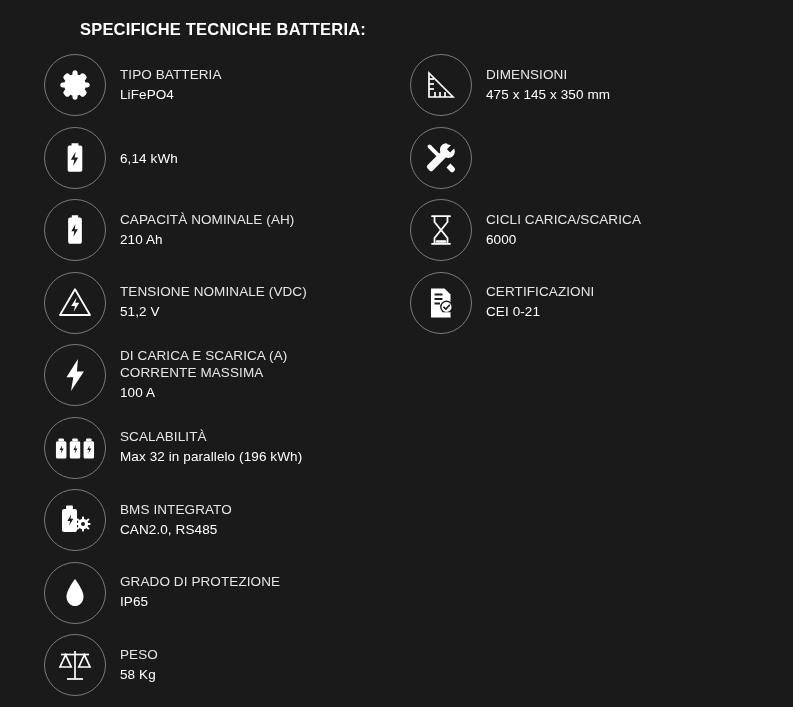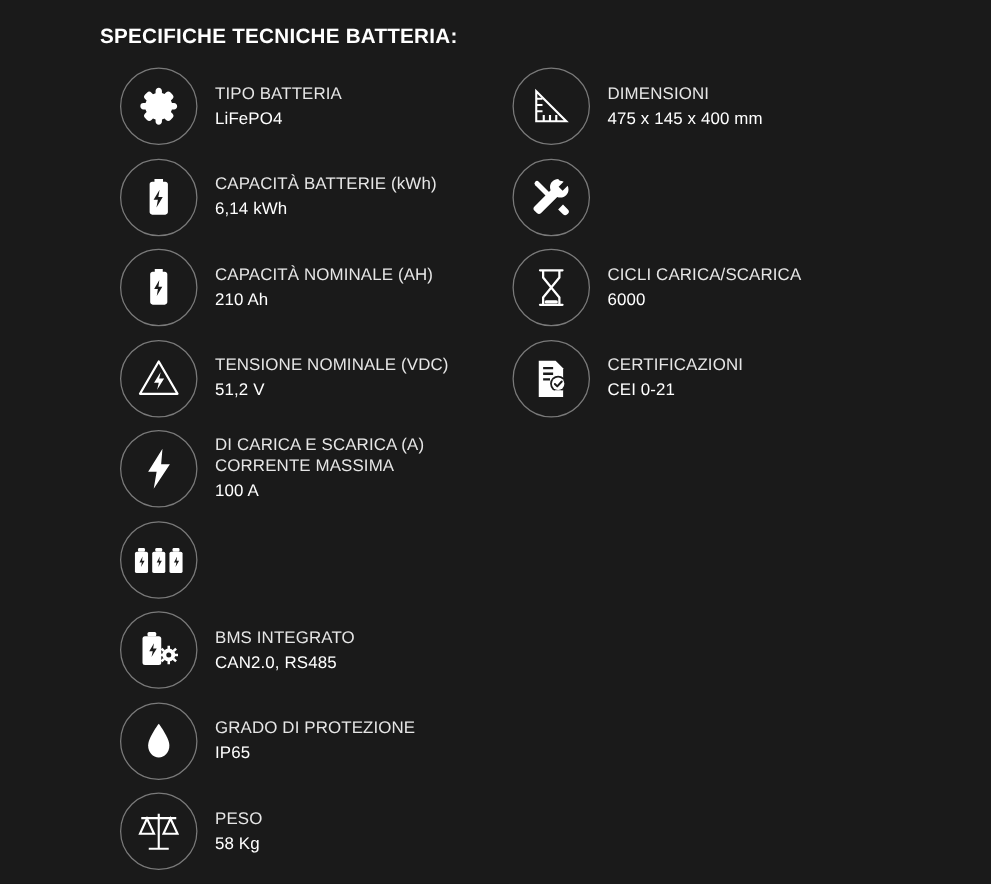"TIPO BATTERIA" .col-left { padding-left: 96px -> 44px }
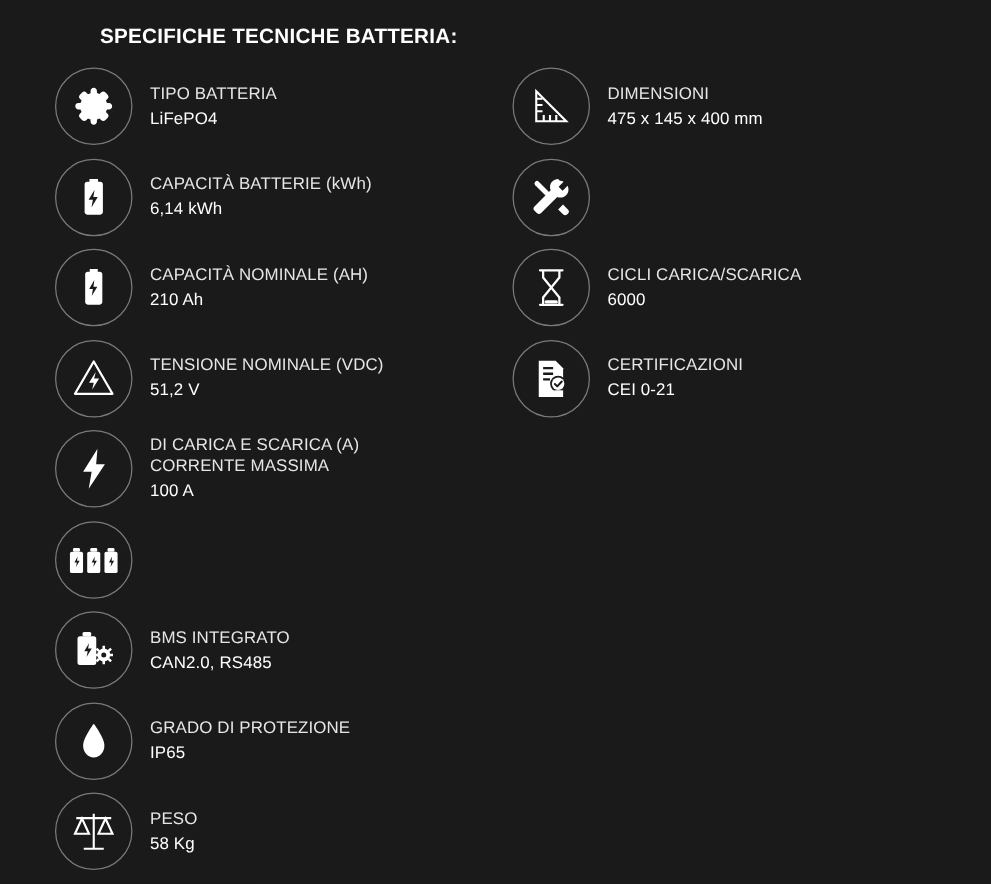"475 x 145 x 400" div.spec-value { text: 400 -> 350 }
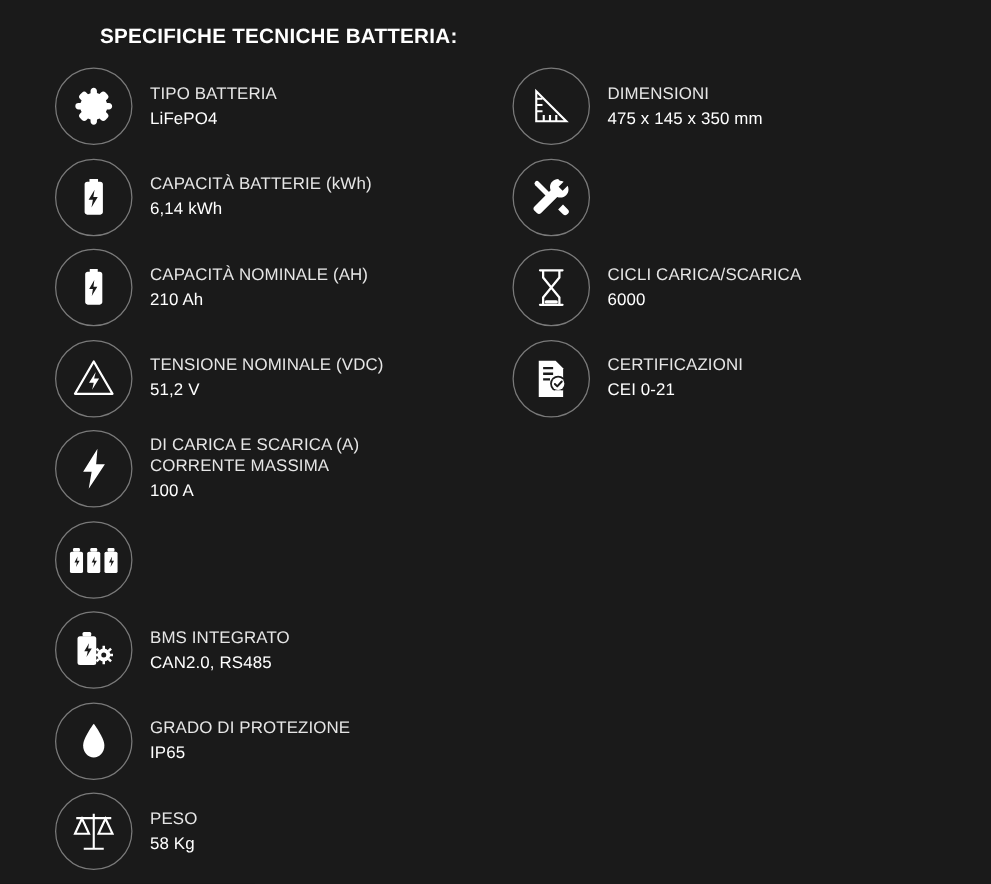"CAPACITÀ BATTERIE (kWh)" div.spec-label { html: <div>CAPACITÀ BATTERIE (kWh)</div> -> none }
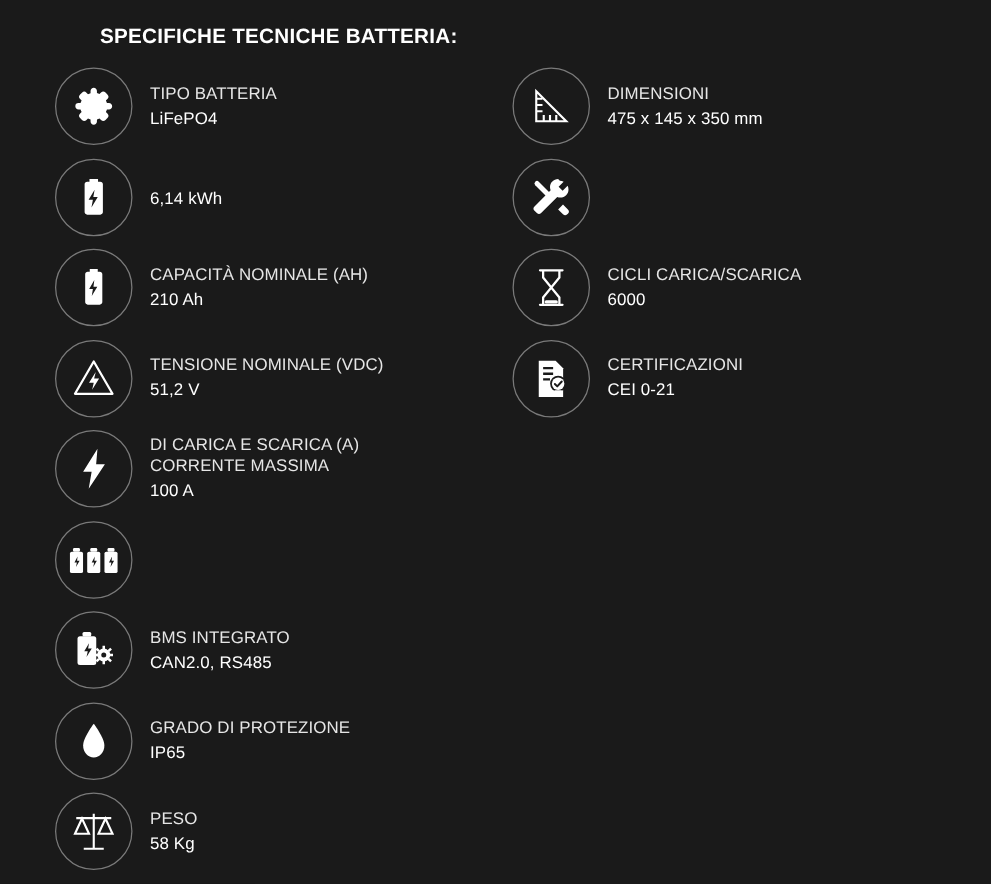"SCALABILITÀ" div.spec-text { html: none -> <div> <div>SCALABILITÀ</div> <div>Max 32 in parallelo (196 kWh)</div> </div> }
